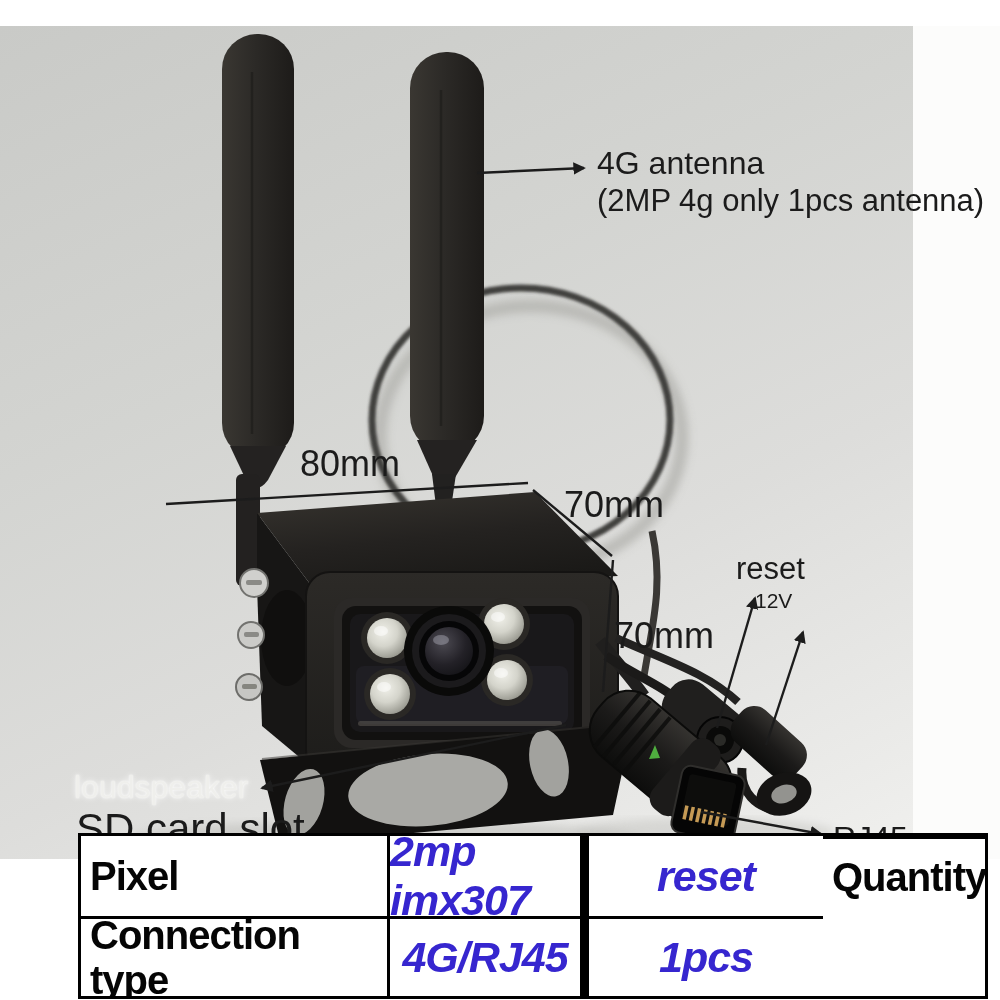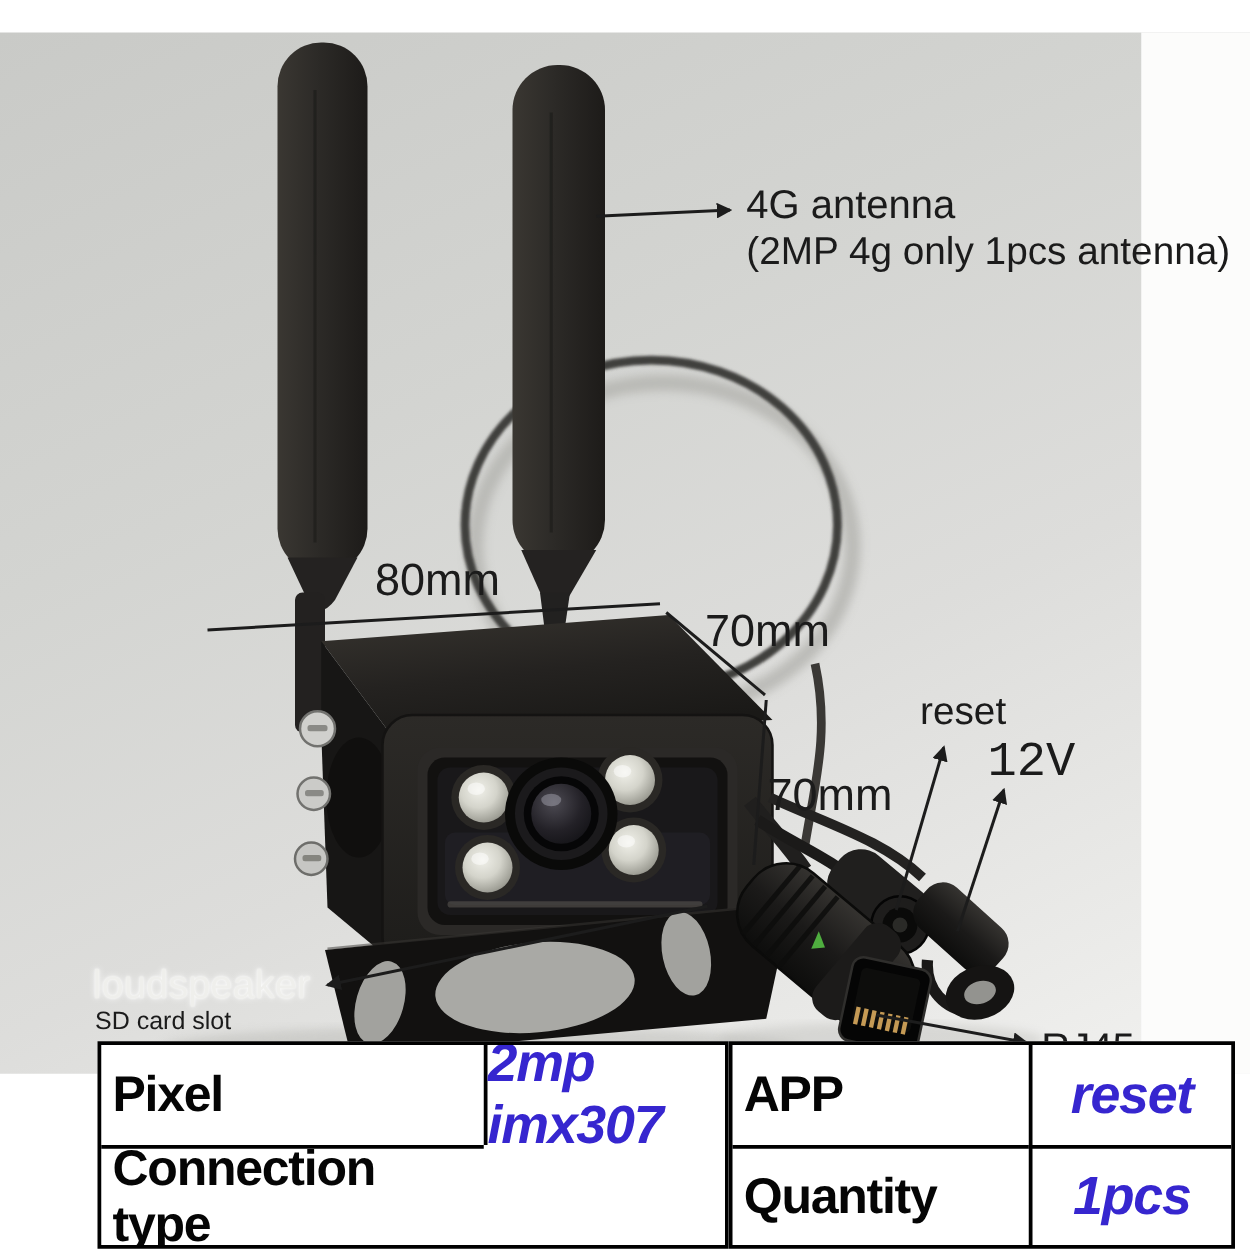"12V" div.lbl { font-family: Liberation Mono, monospace -> none; font-size: 39px -> 21px; left: 790px -> 755px }
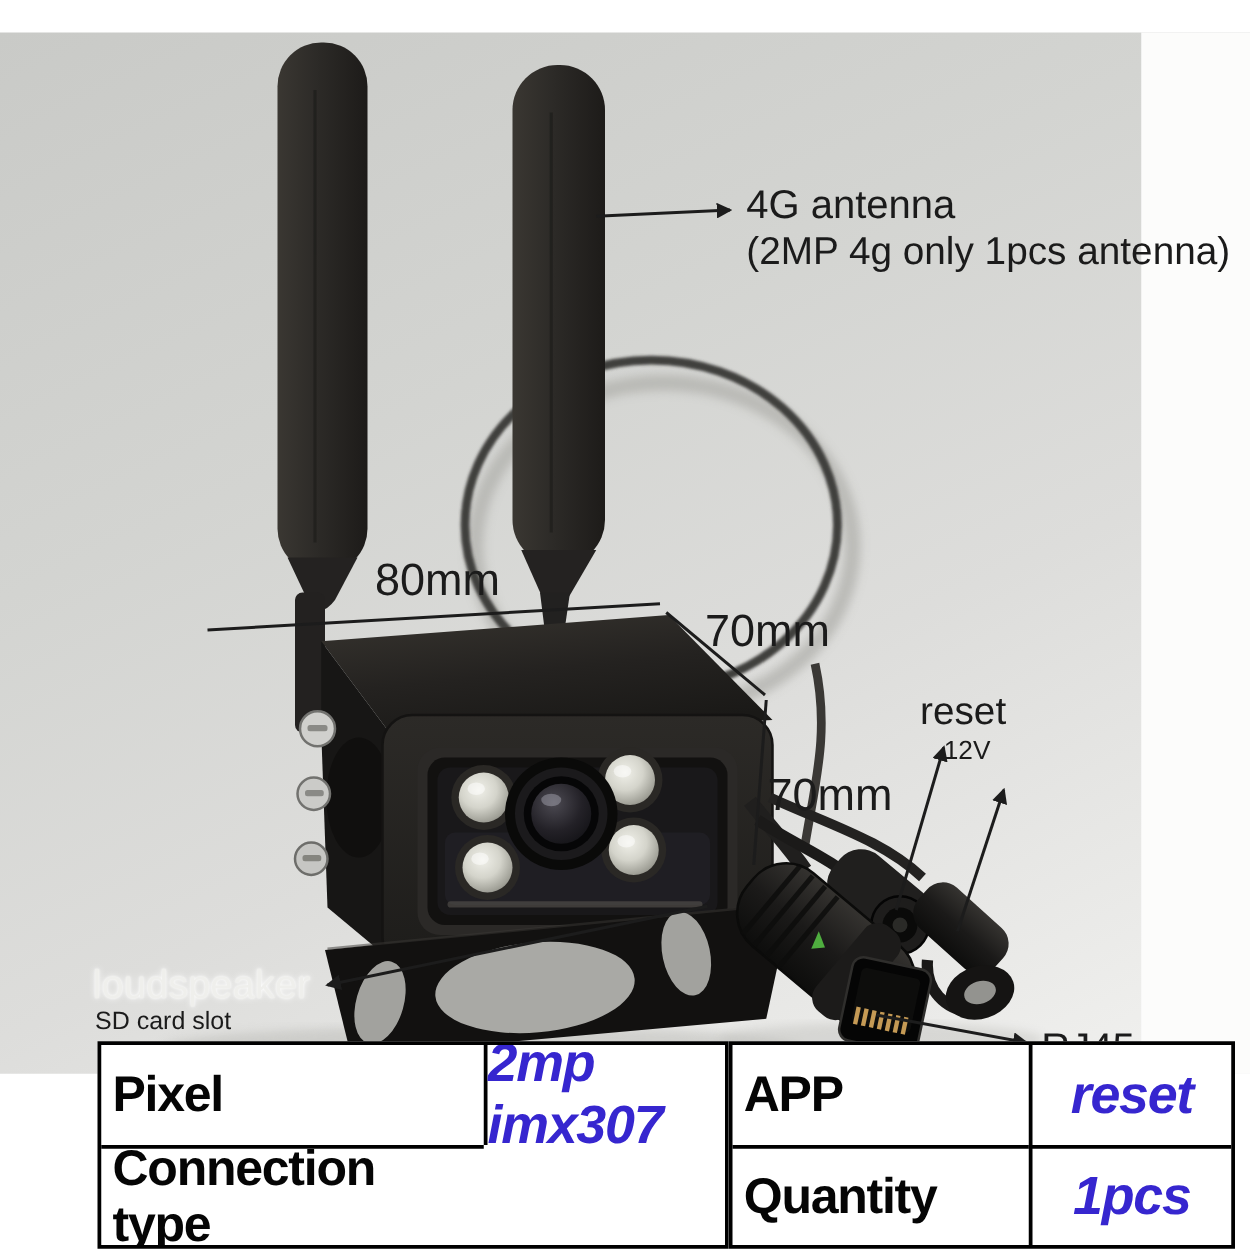"SD card slot" div.lbl { font-size: 20px -> 42px }
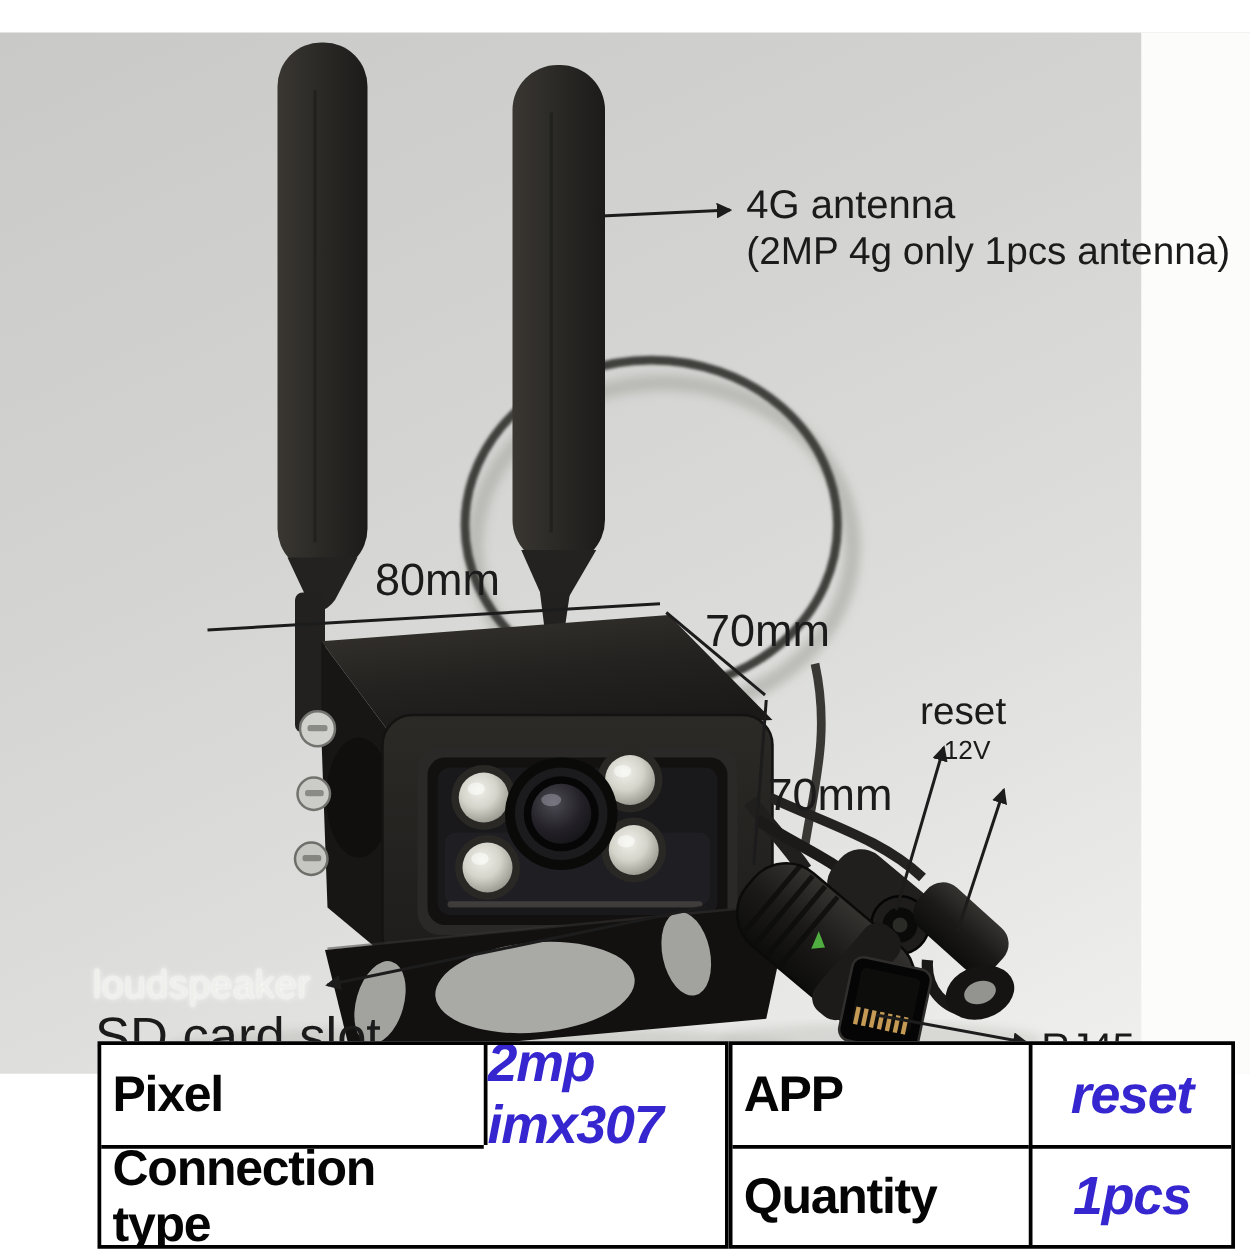"APP" div.cell { html: <div>APP</div> -> none }
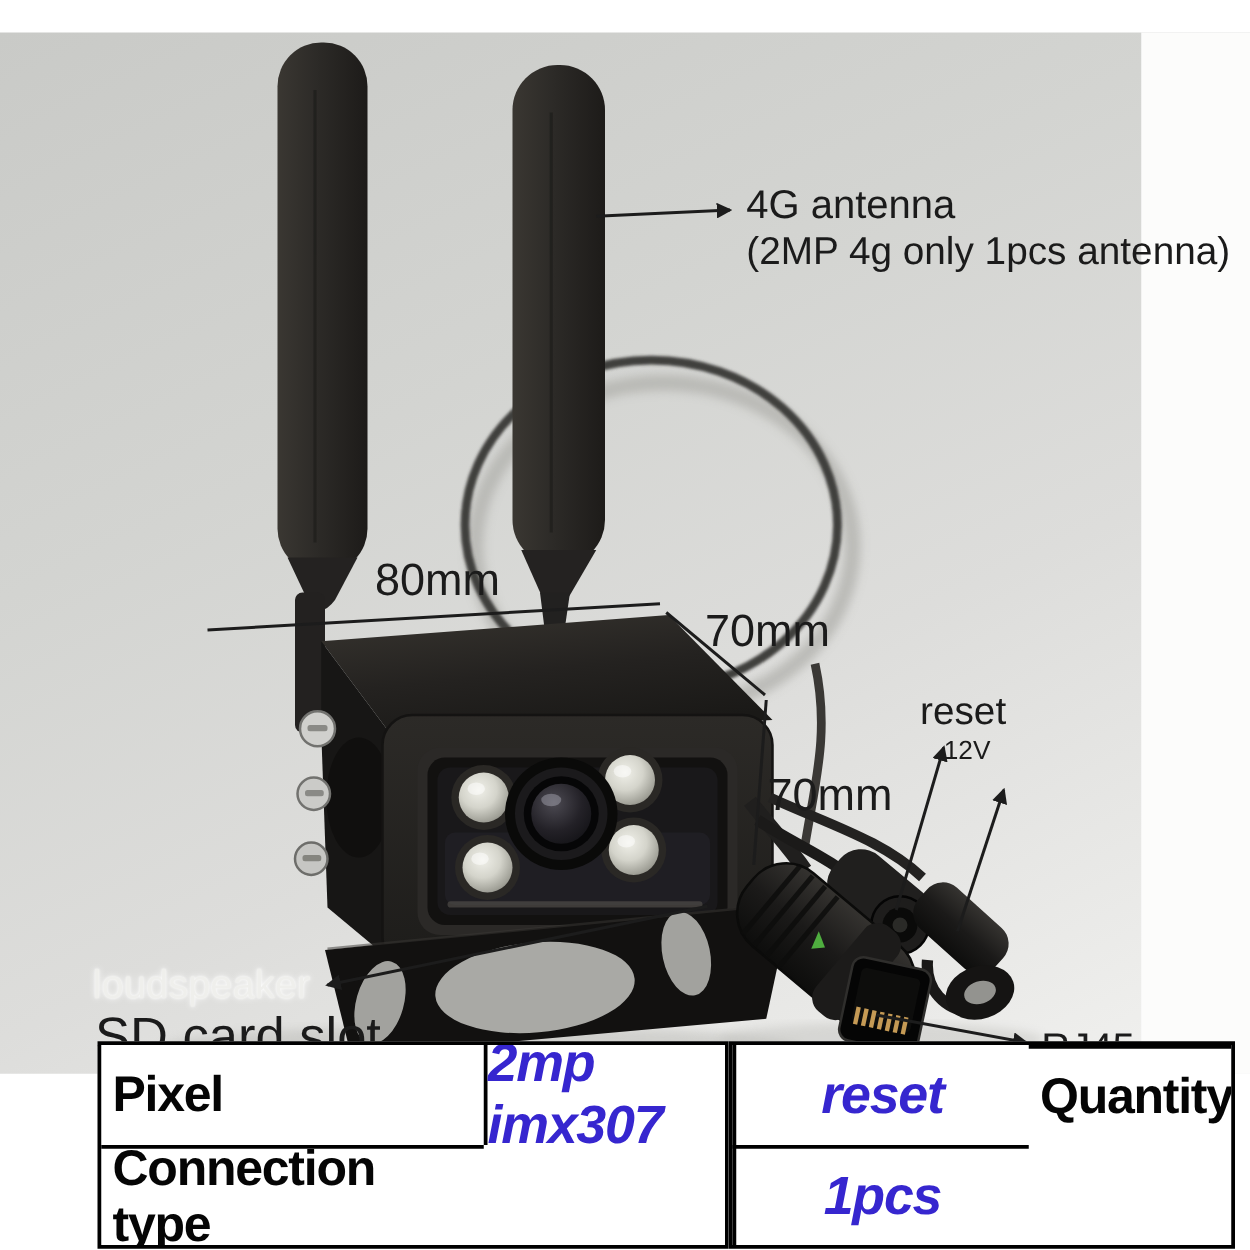"4G/RJ45" div.cell { html: none -> <div>4G/RJ45</div> }
